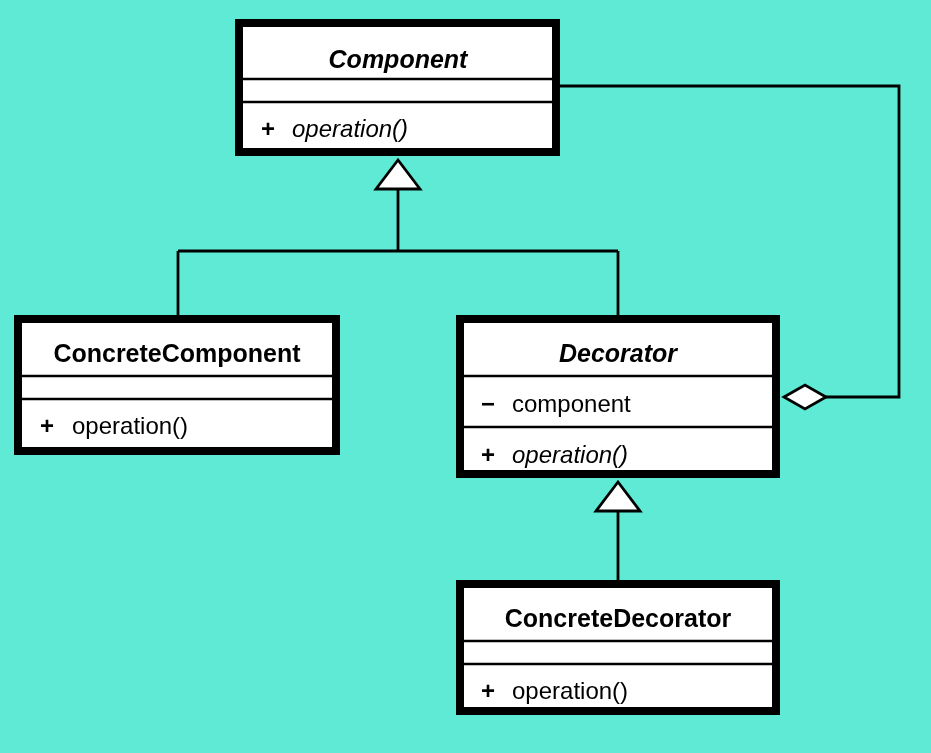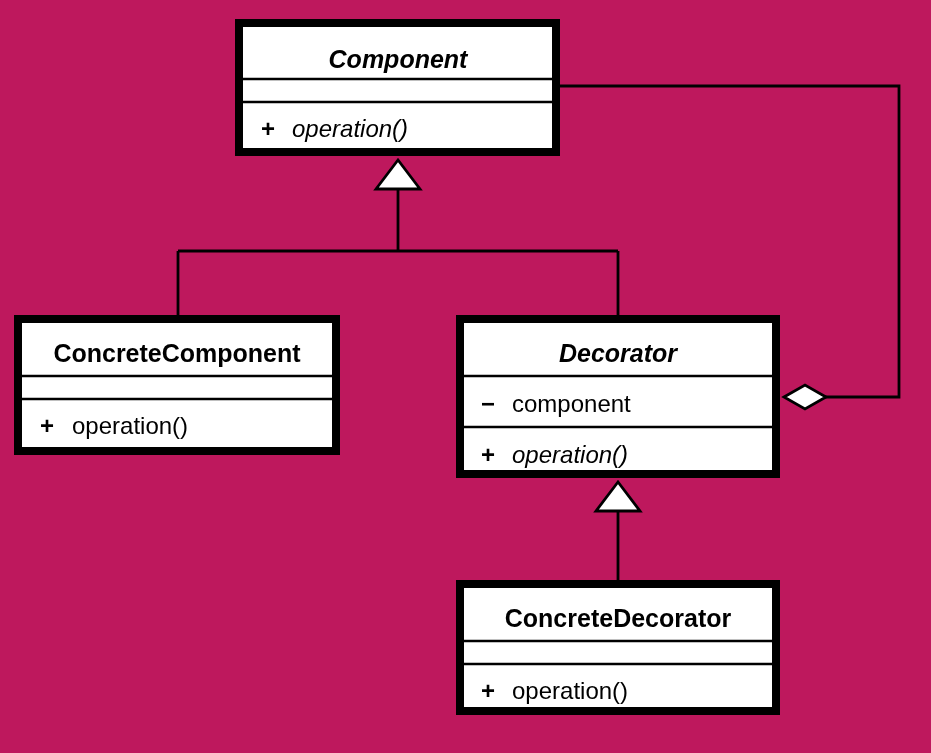"Component" #diagram-root { background: #be185d -> #5eead4 }
